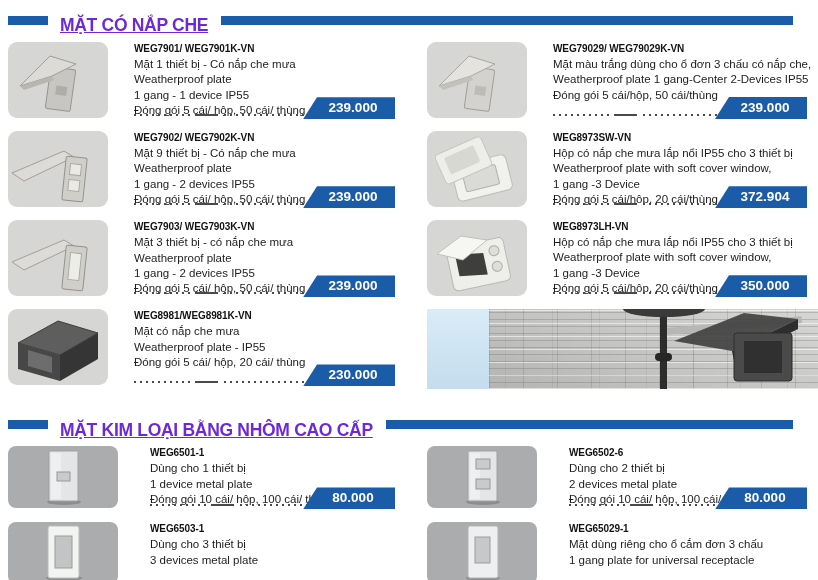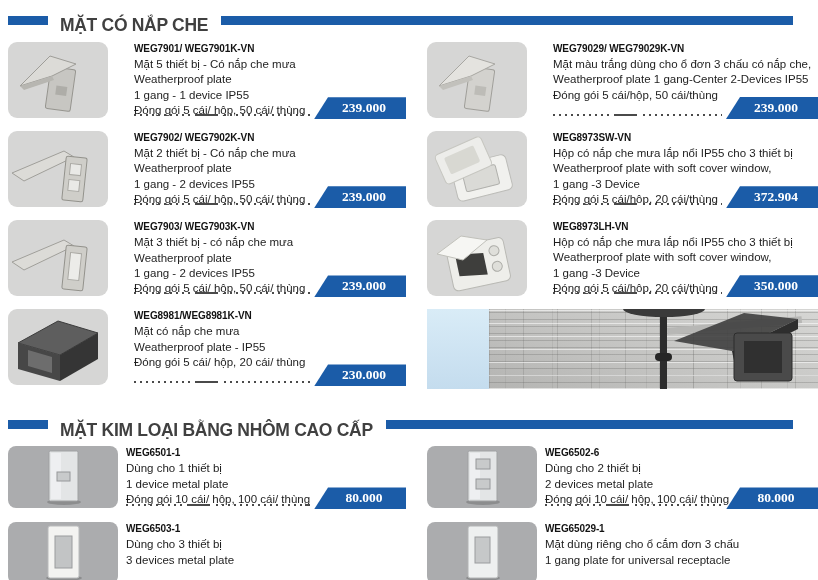"MẶT CÓ NẮP CHE" .sec-title { color: #404040 -> #6d28d9; text-decoration: none -> underline }
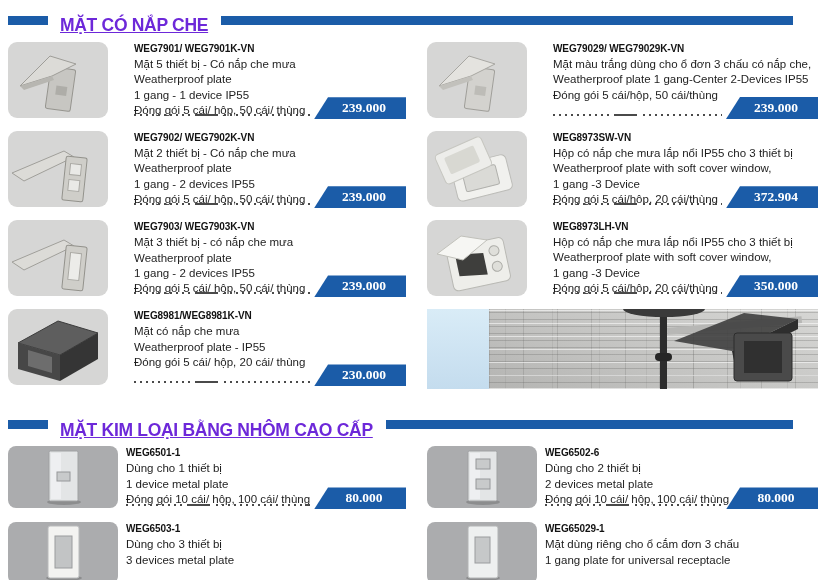"Mặt 5 thiết bị -" div.line { text: 5 -> 1 }
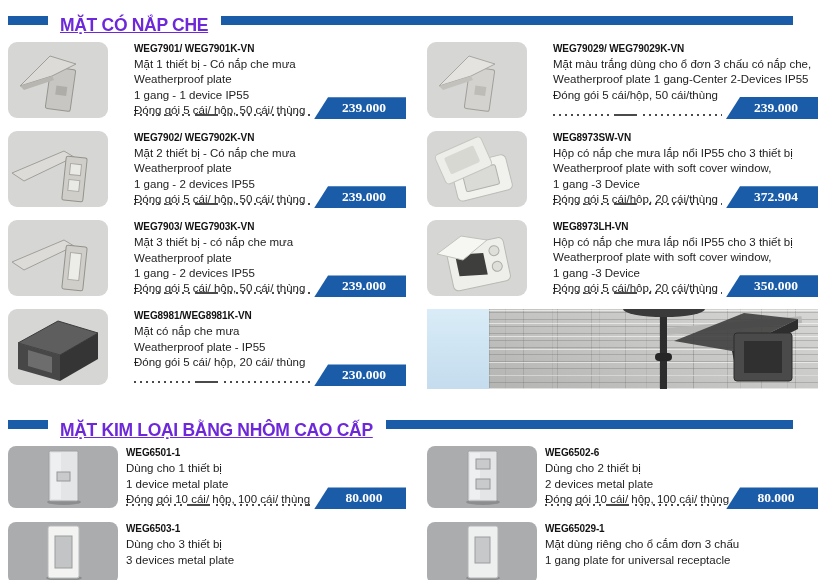"239.000" .badge { font-family: Liberation Serif, serif -> none; right: 0 -> 11px }
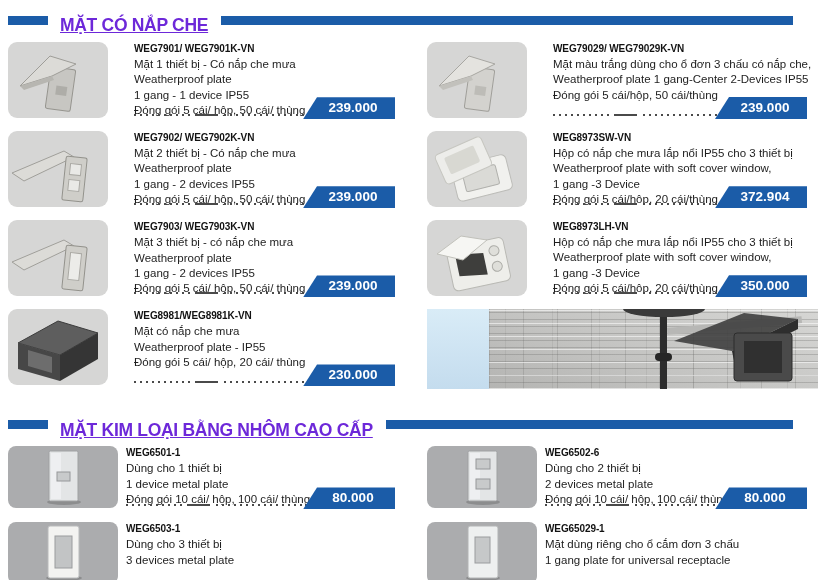"Mặt 2 thiết bị -" div.line { text: 2 -> 9 }
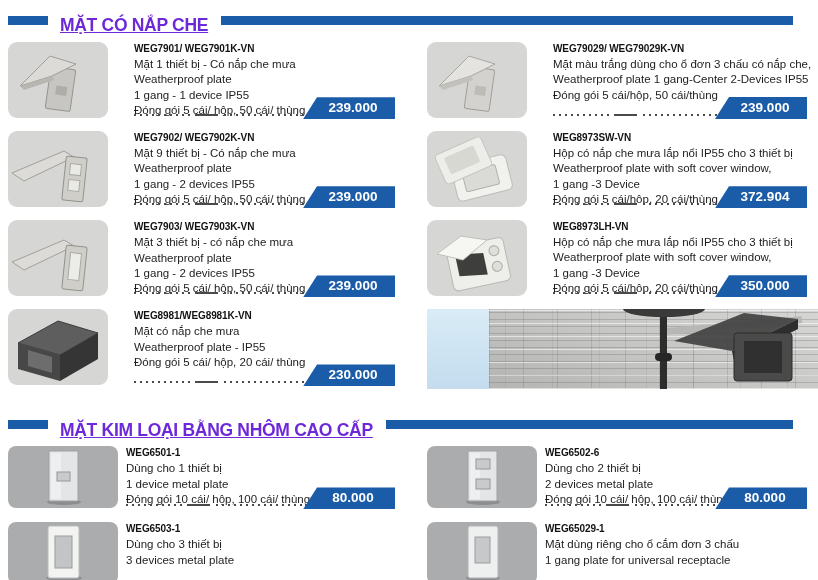"WEG6501-1" .s2 .product { gap: 8px -> 32px }
